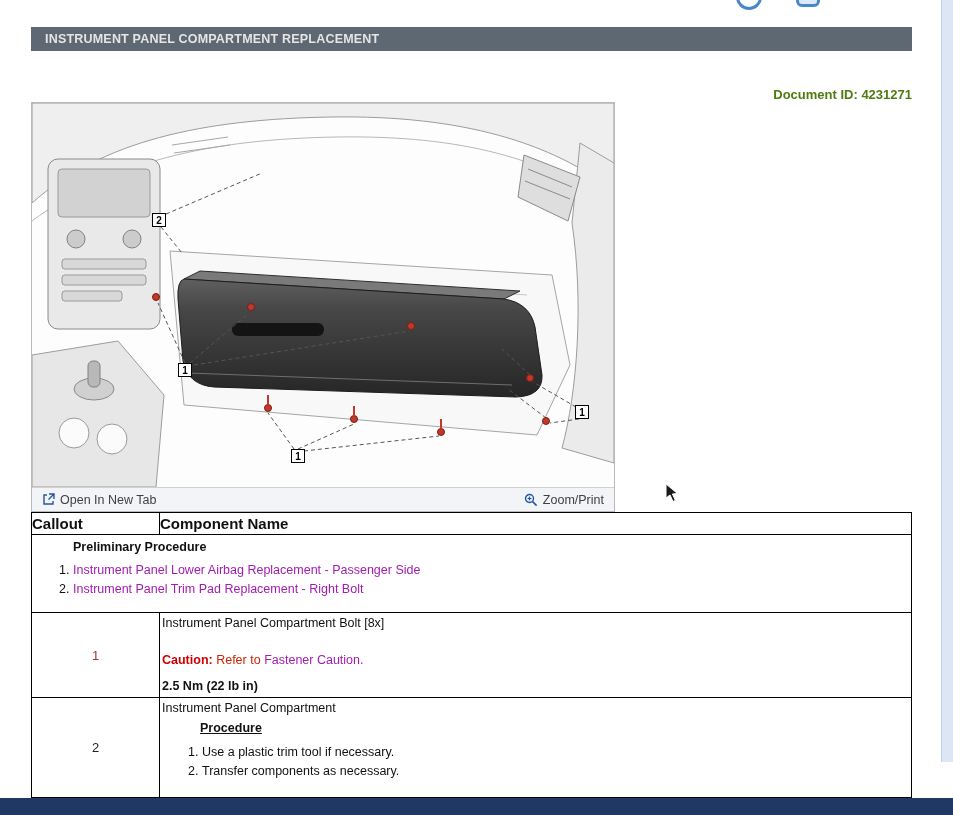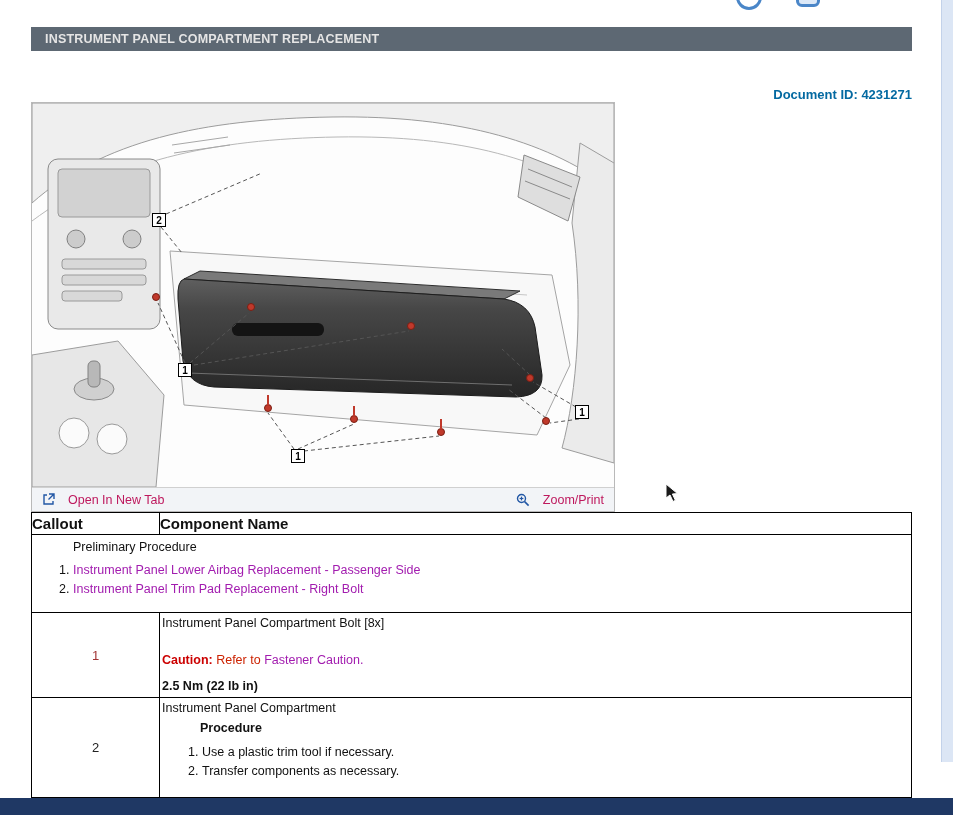"Document ID: 4231271" .doc-id { color: #0369a1 -> #4d7c0f }
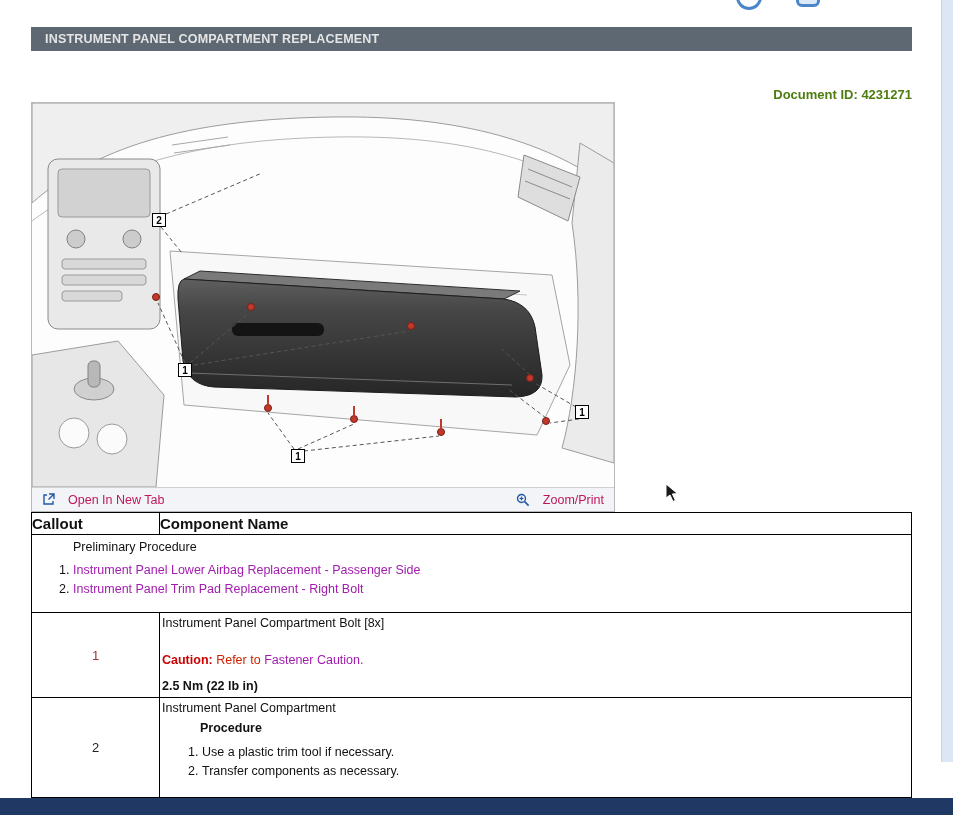"Open In New Tab" .fig-link { color: #be185d -> #404040; gap: 13px -> 5px }
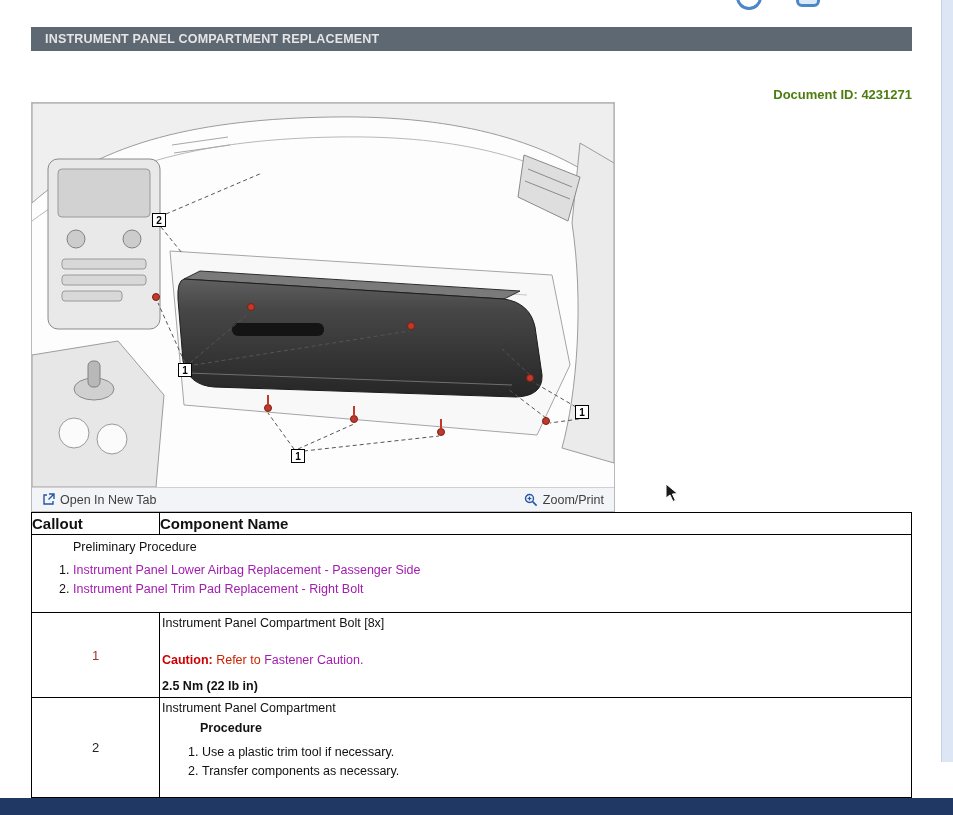"Preliminary Procedure" .prelim-title { font-weight: normal -> bold }
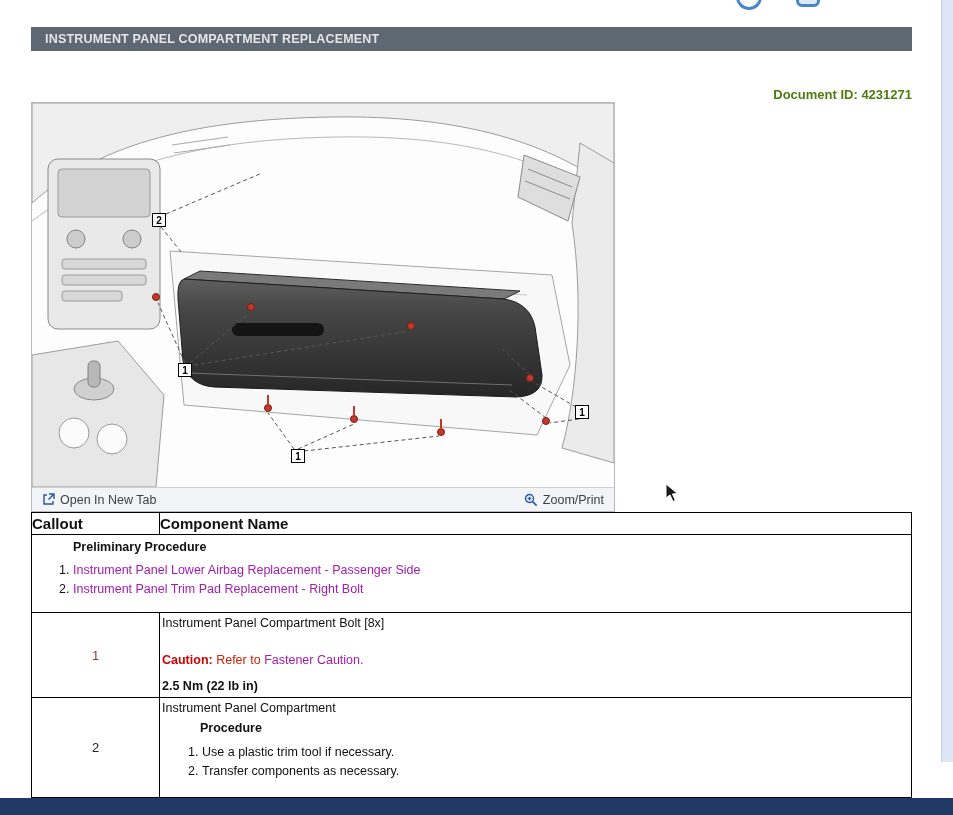"Procedure" .procedure-label { text-decoration: none -> underline }
